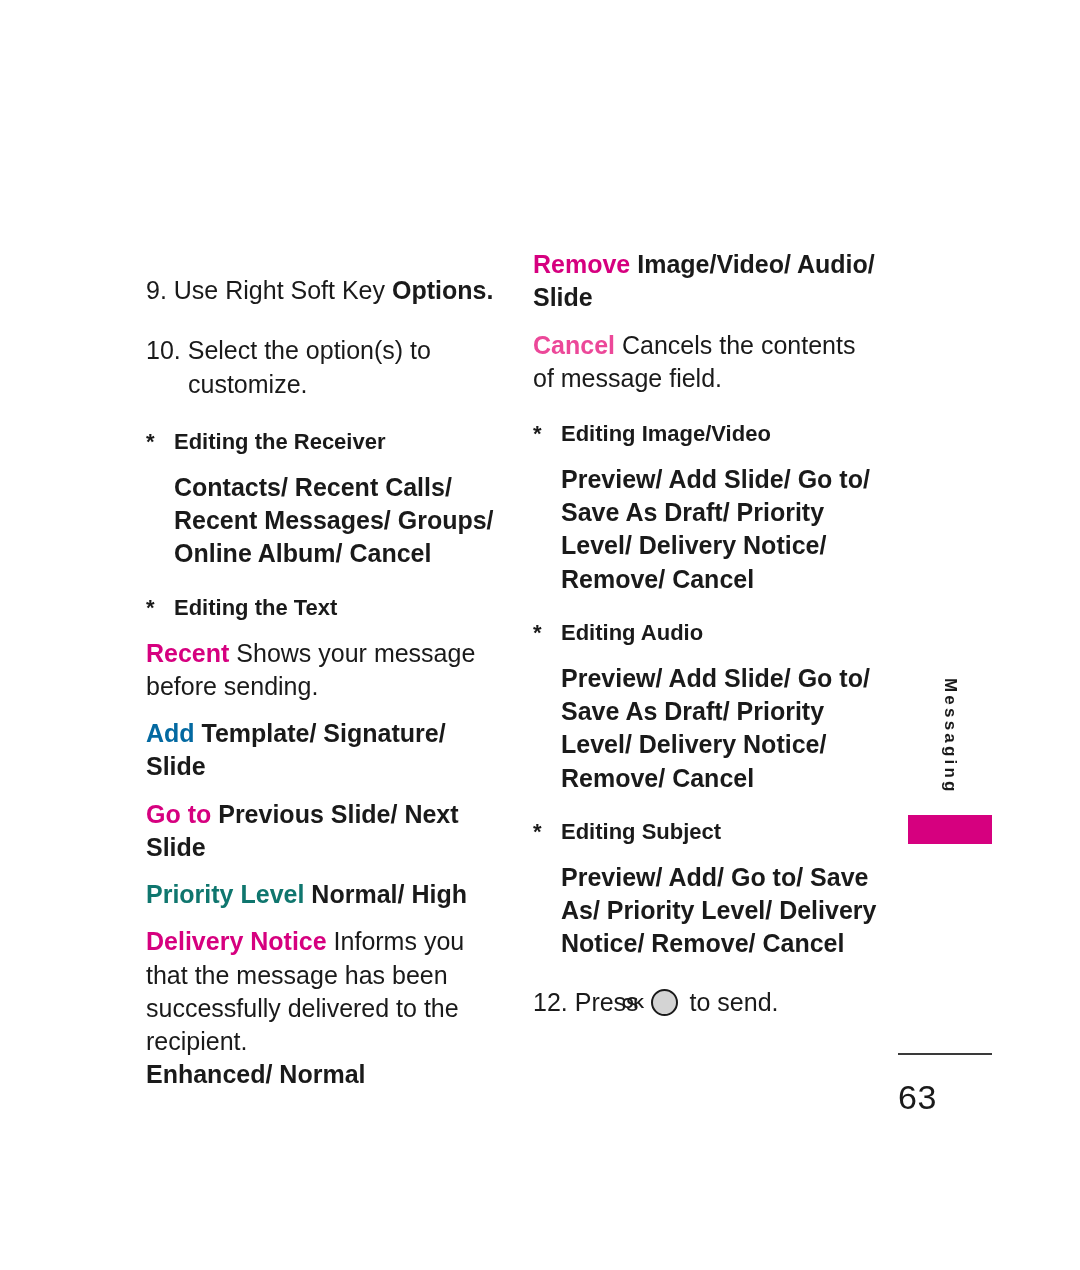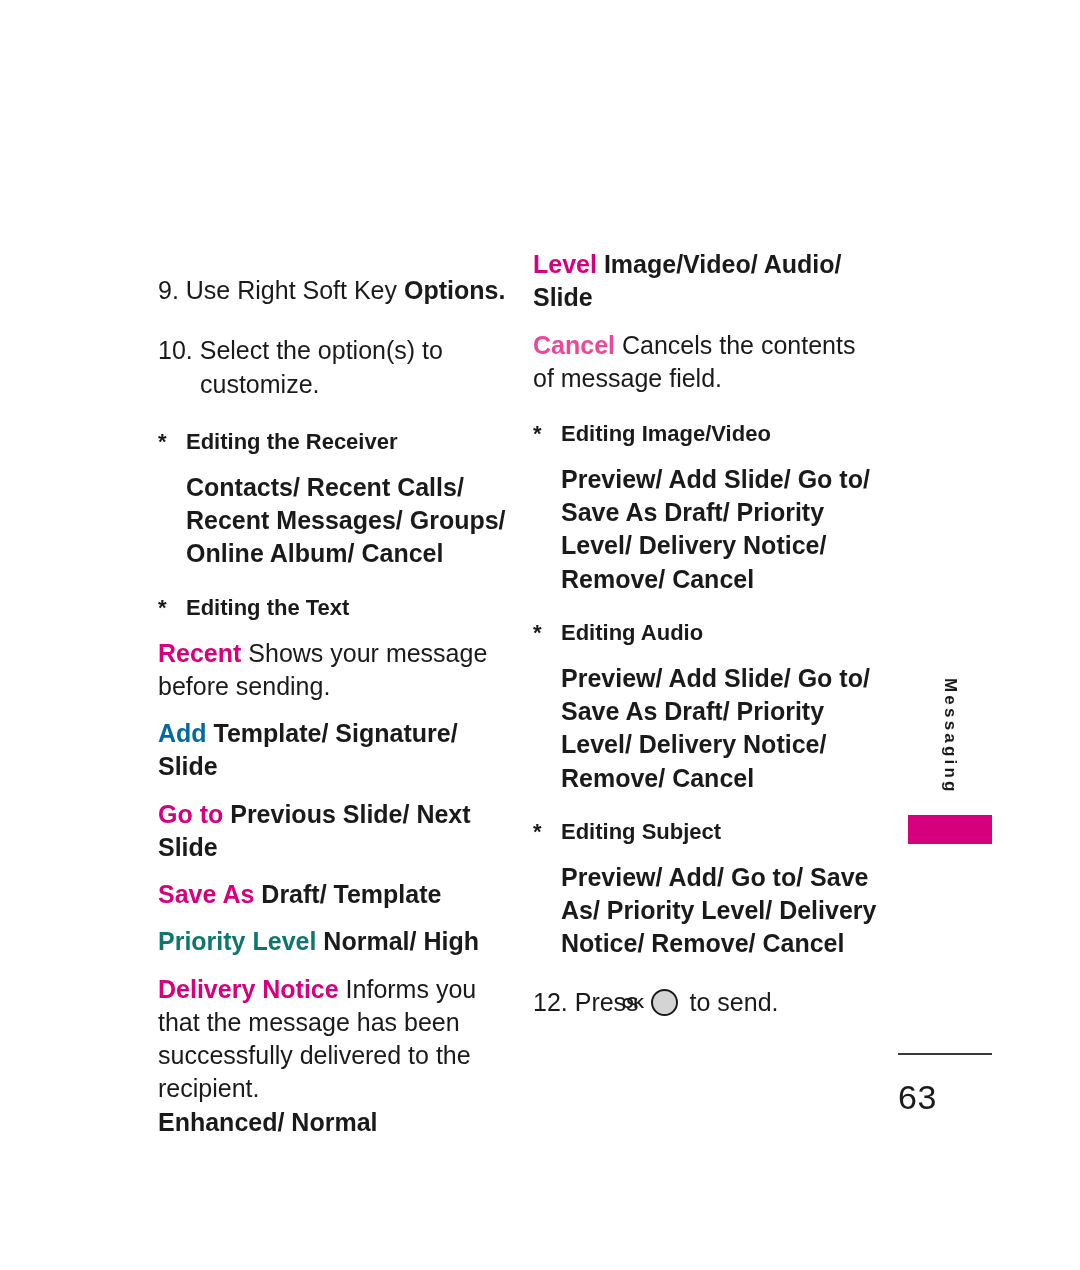"Level" span.term { text: Level -> Remove }
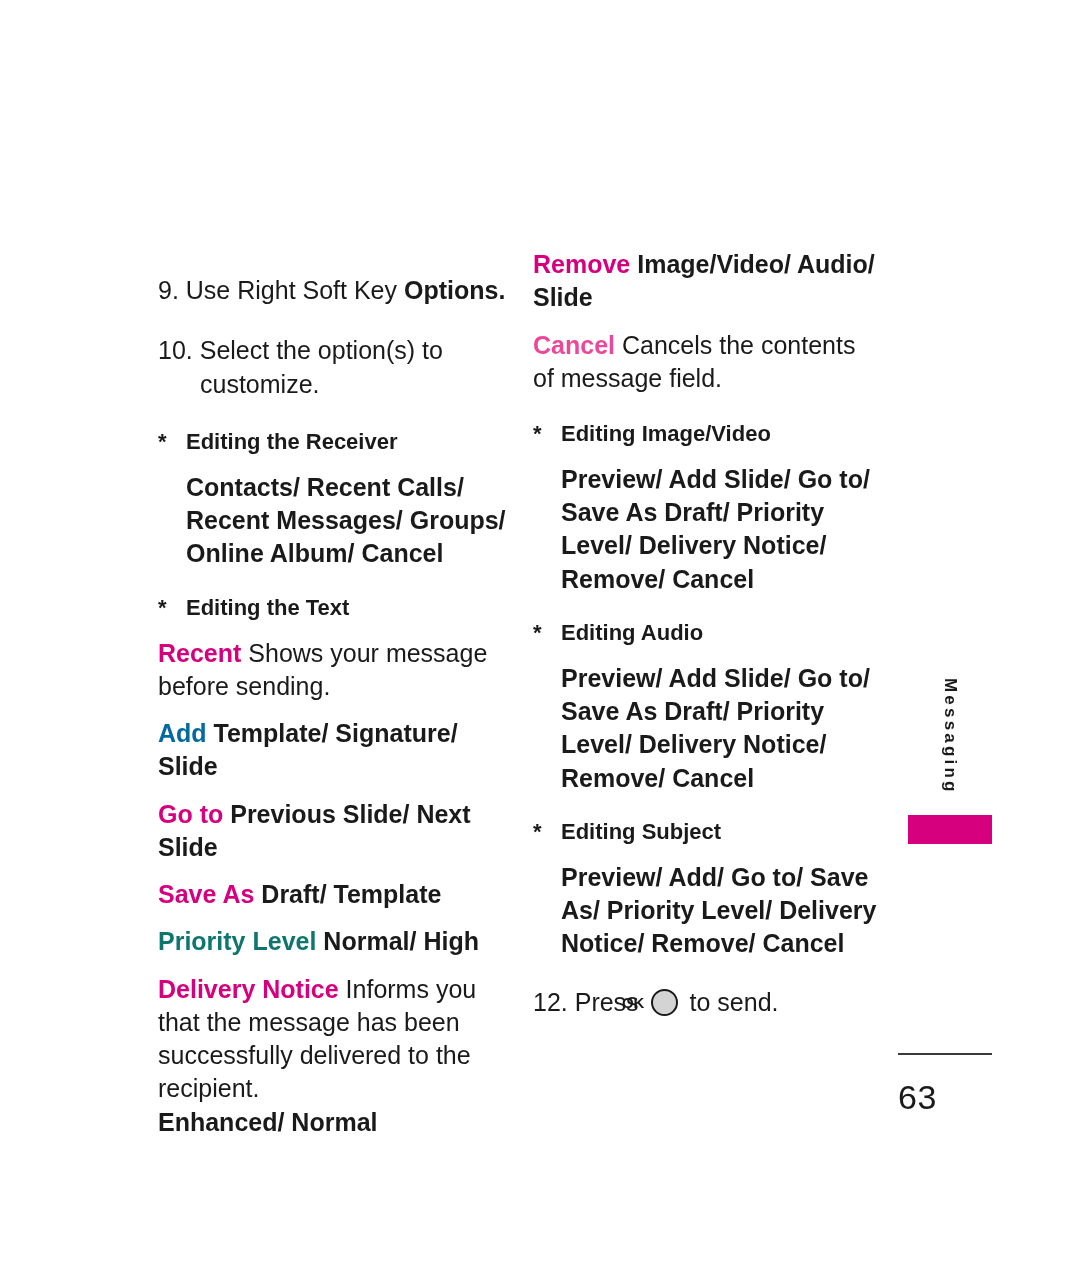"9. Use Right Soft Key" .col-left { left: 158px -> 146px }
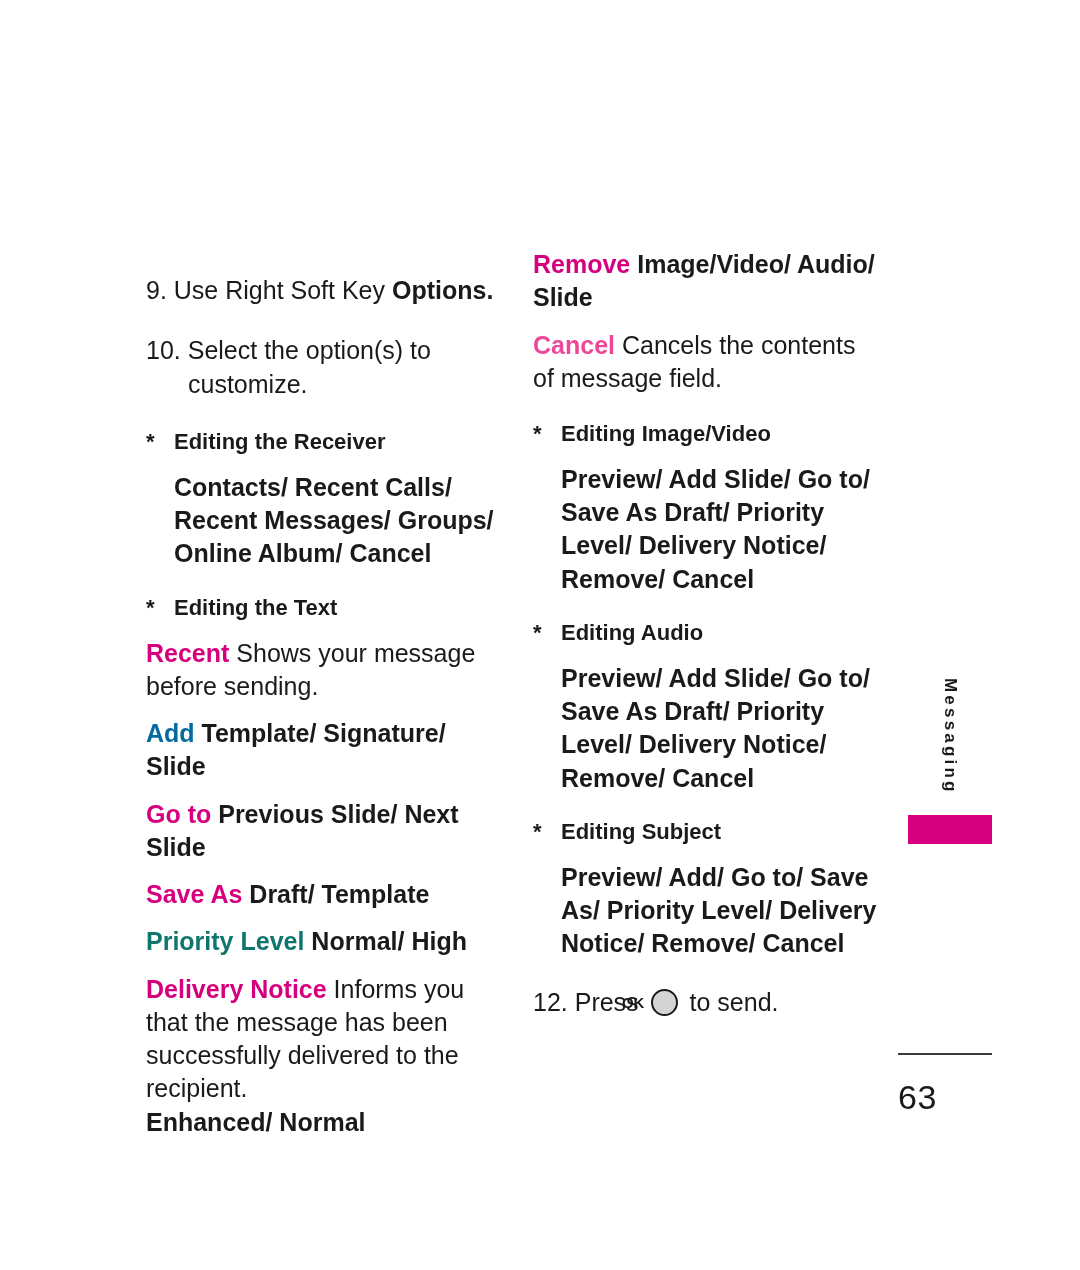"Save As Draft/ Template" p.def { html: <p><span>Save As</span><span> Draft/ Template</span></p> -> none }
